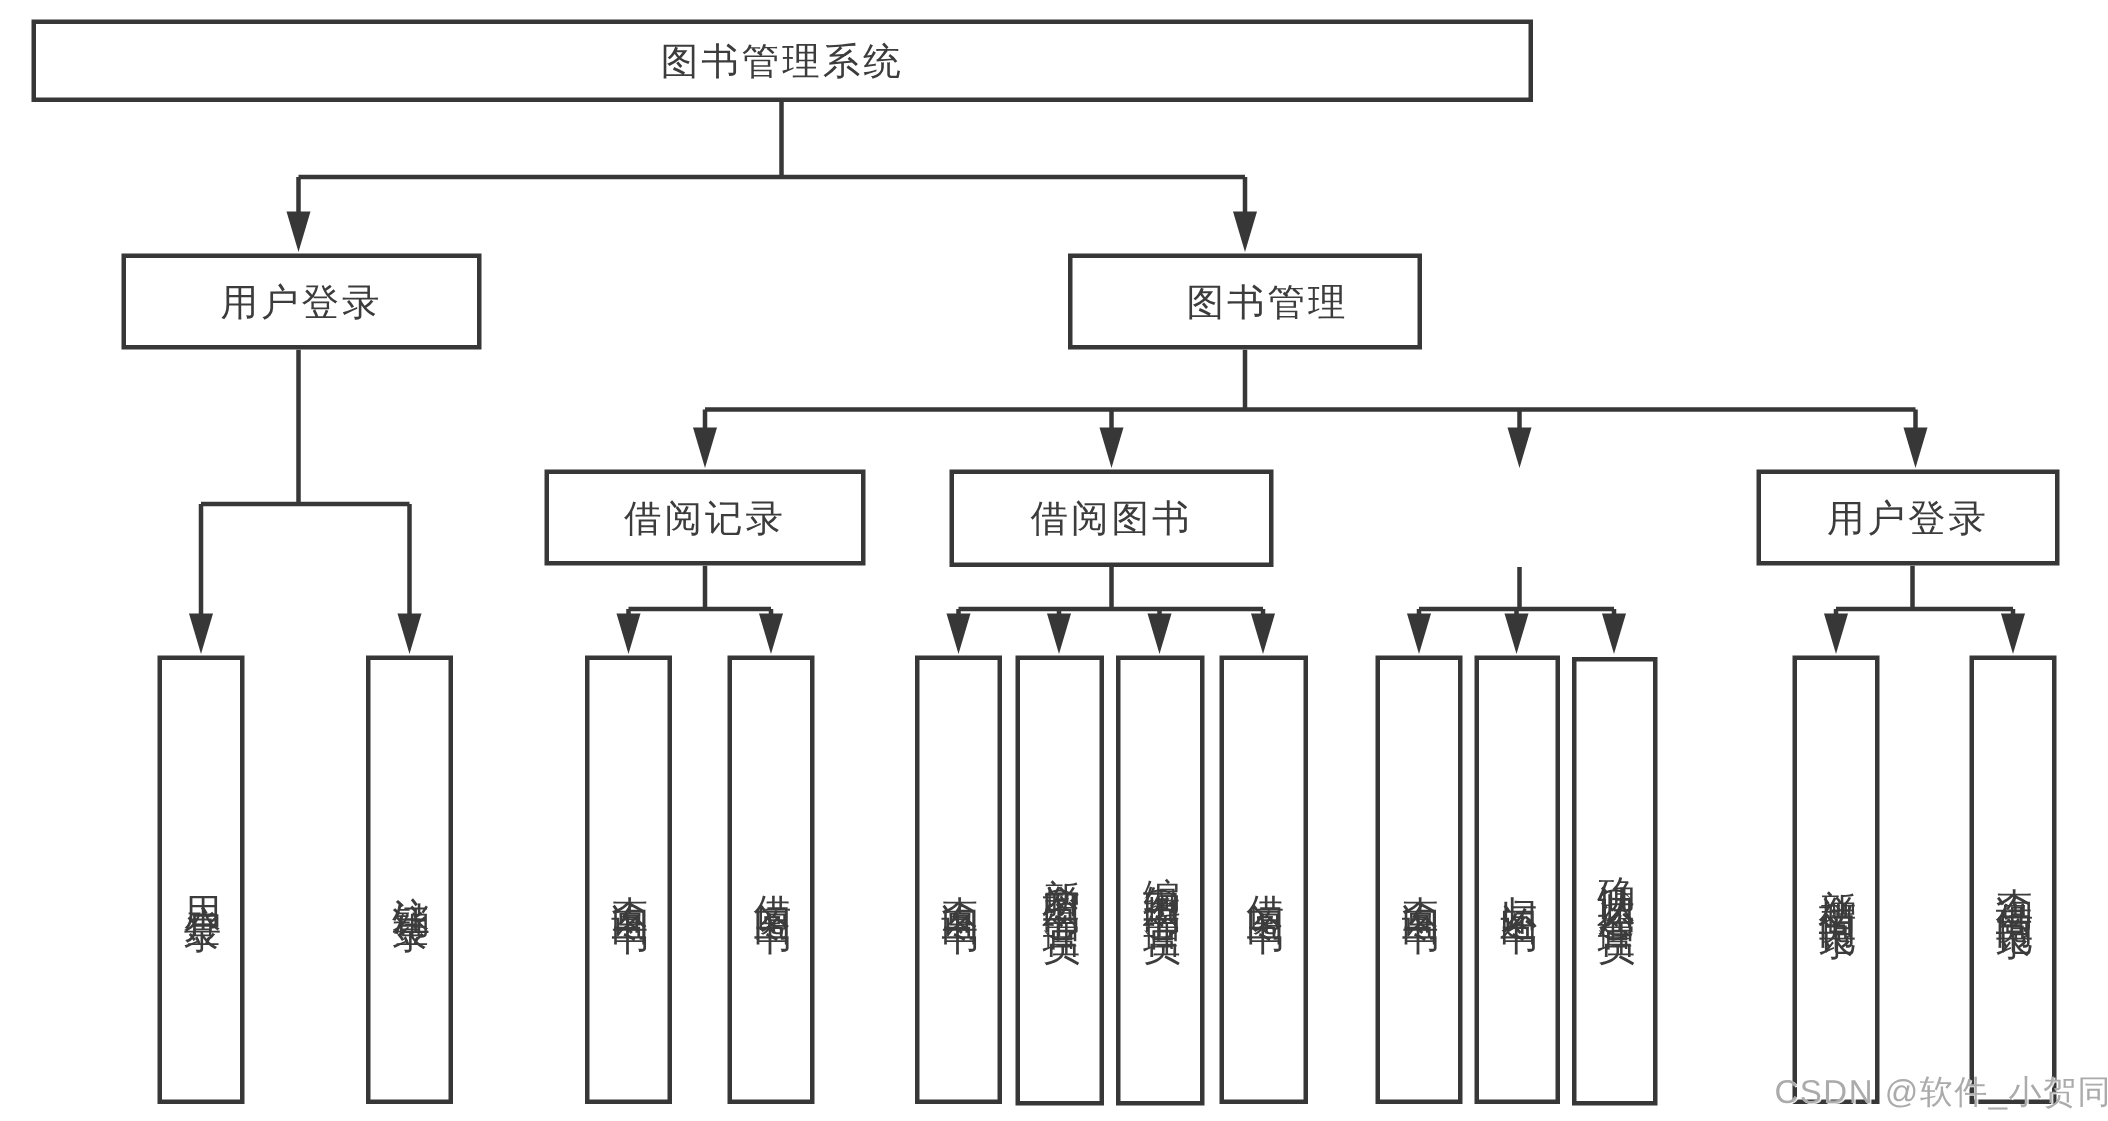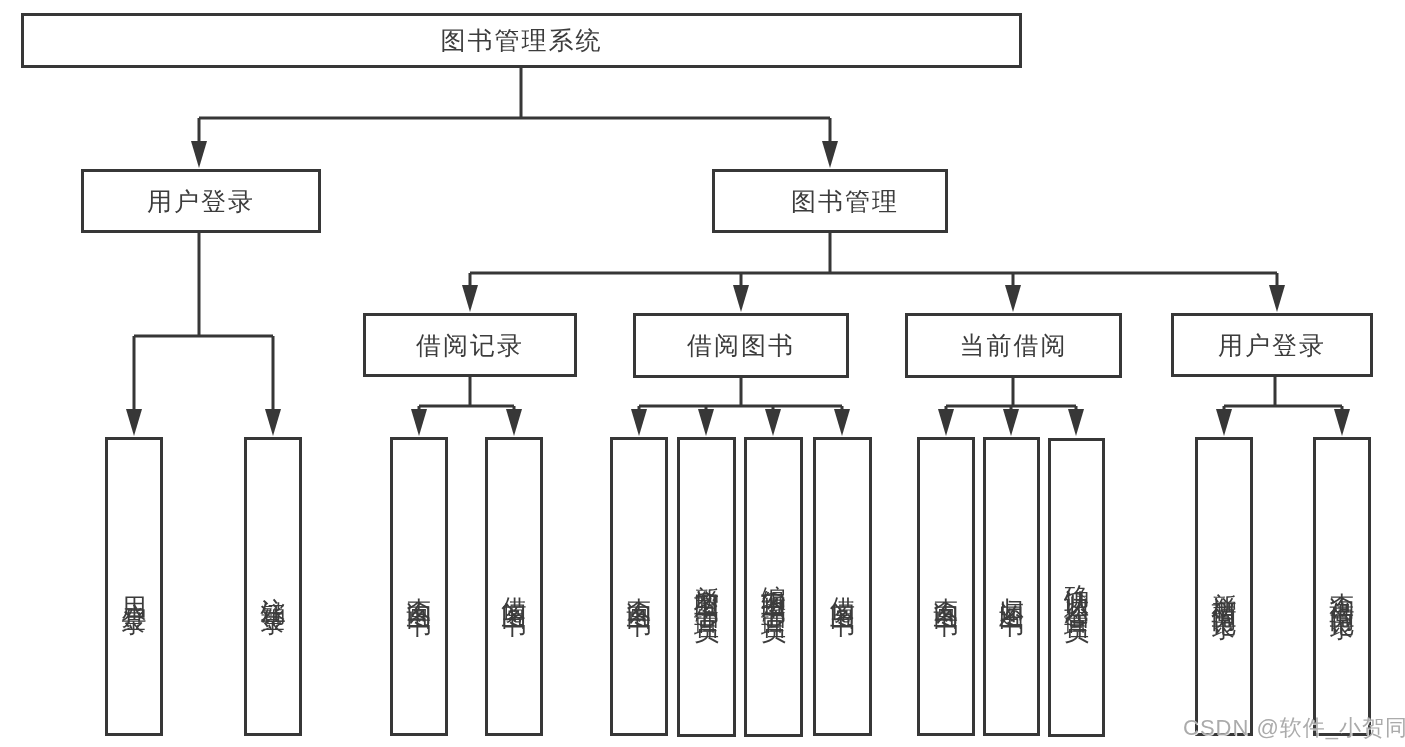"当前借阅" div.box { html: <div> <span>当前借阅</span> </div> -> none }
